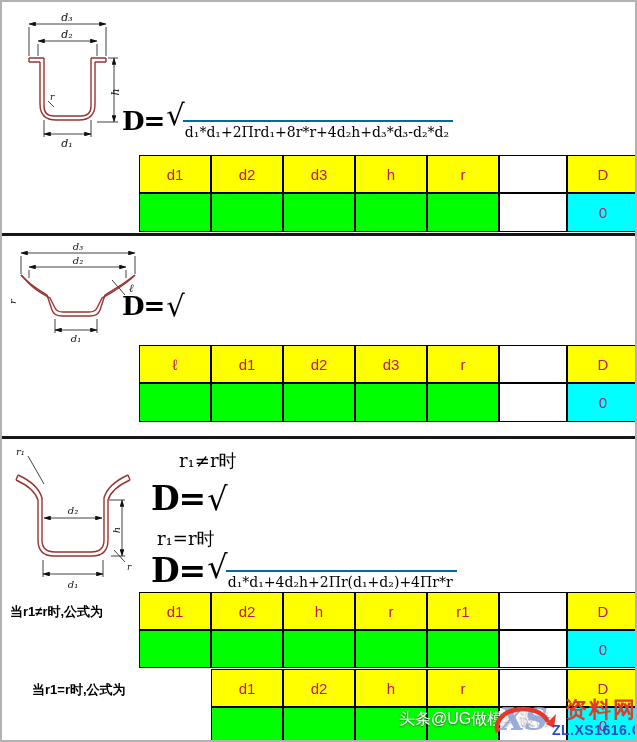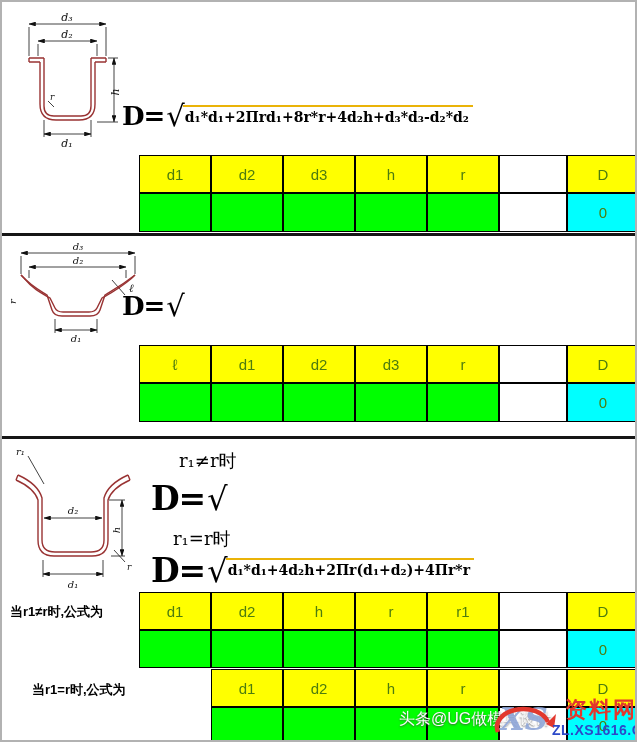"d₁*d₁+2Πrd₁+8r*r+4d₂h+d₃*d₃-d₂*d₂" .radicand { border-top: 2px solid #eab308 -> 2px solid #0369a1; font-weight: bold -> none; margin-top: 3px -> 19px }
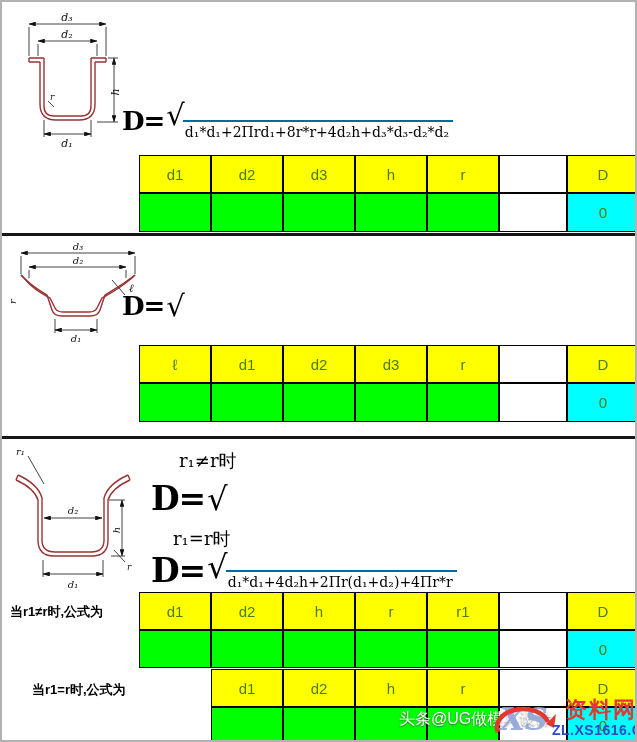"d1" .cell { color: #4d7c0f -> #be185d }
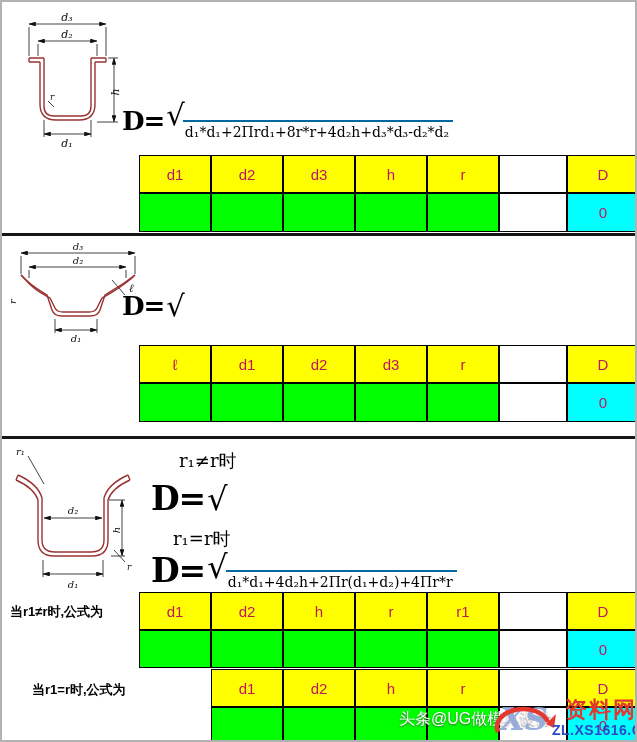"r₁=r时" div.cond { left: 171px -> 155px }
